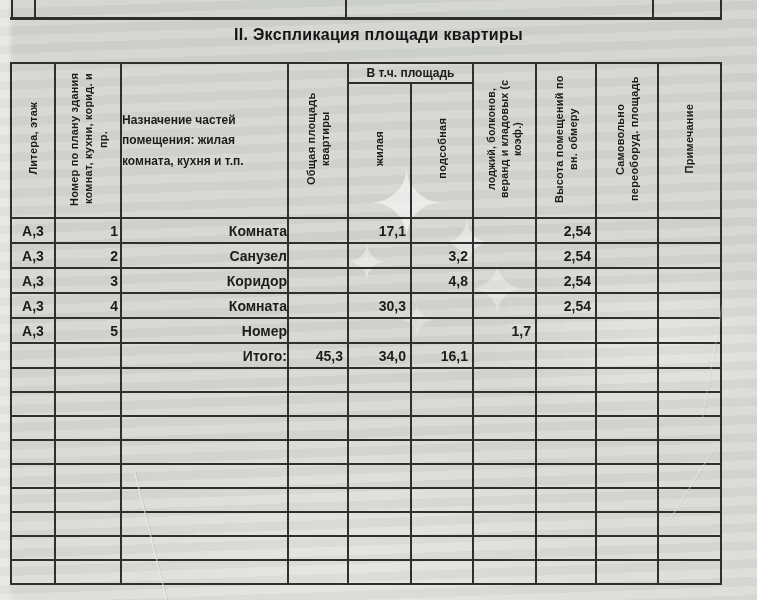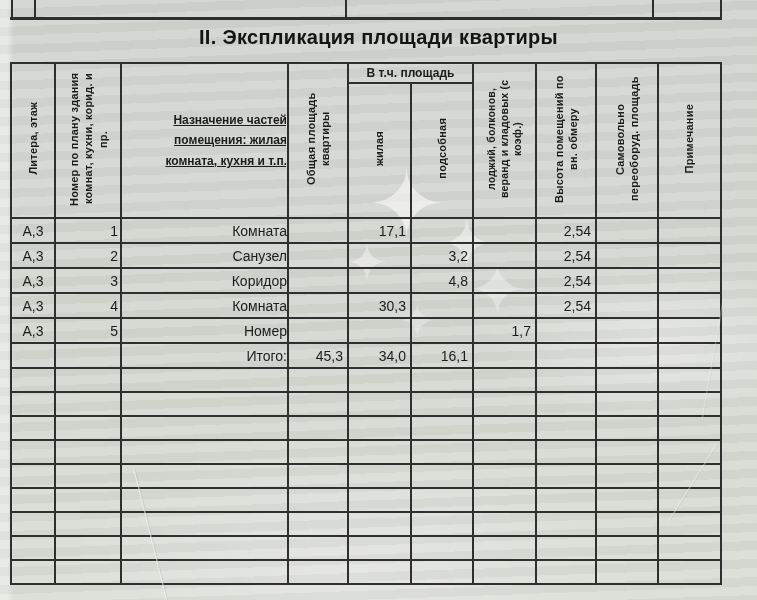"II. Экспликация площади квартиры" .title { font-size: 20px -> 16px }
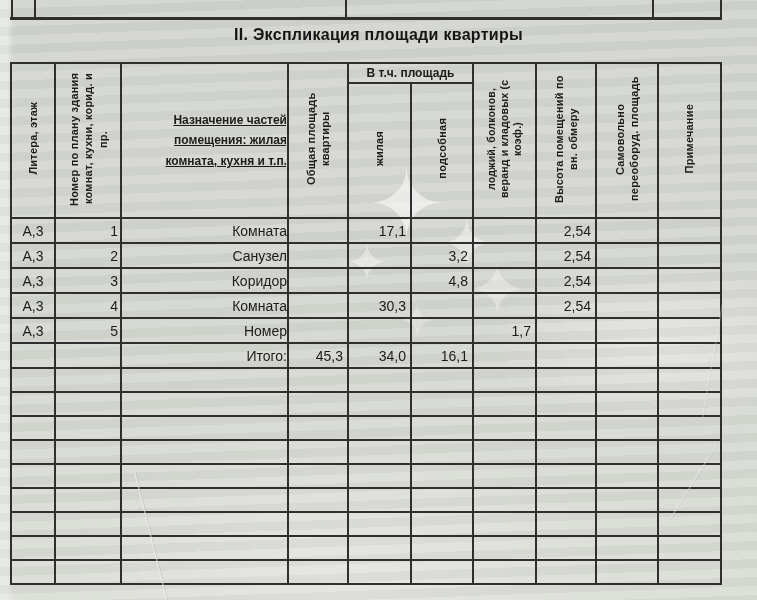"Назначение частей помещения: жилая" .h-purpose { text-align: right -> left; text-decoration: underline -> none }
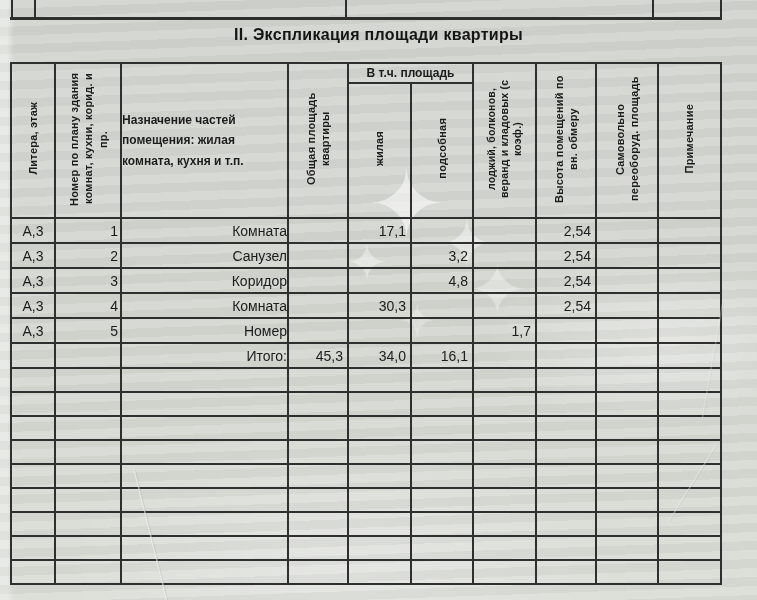"А,3" .data-row td { font-weight: 400 -> 700 }
